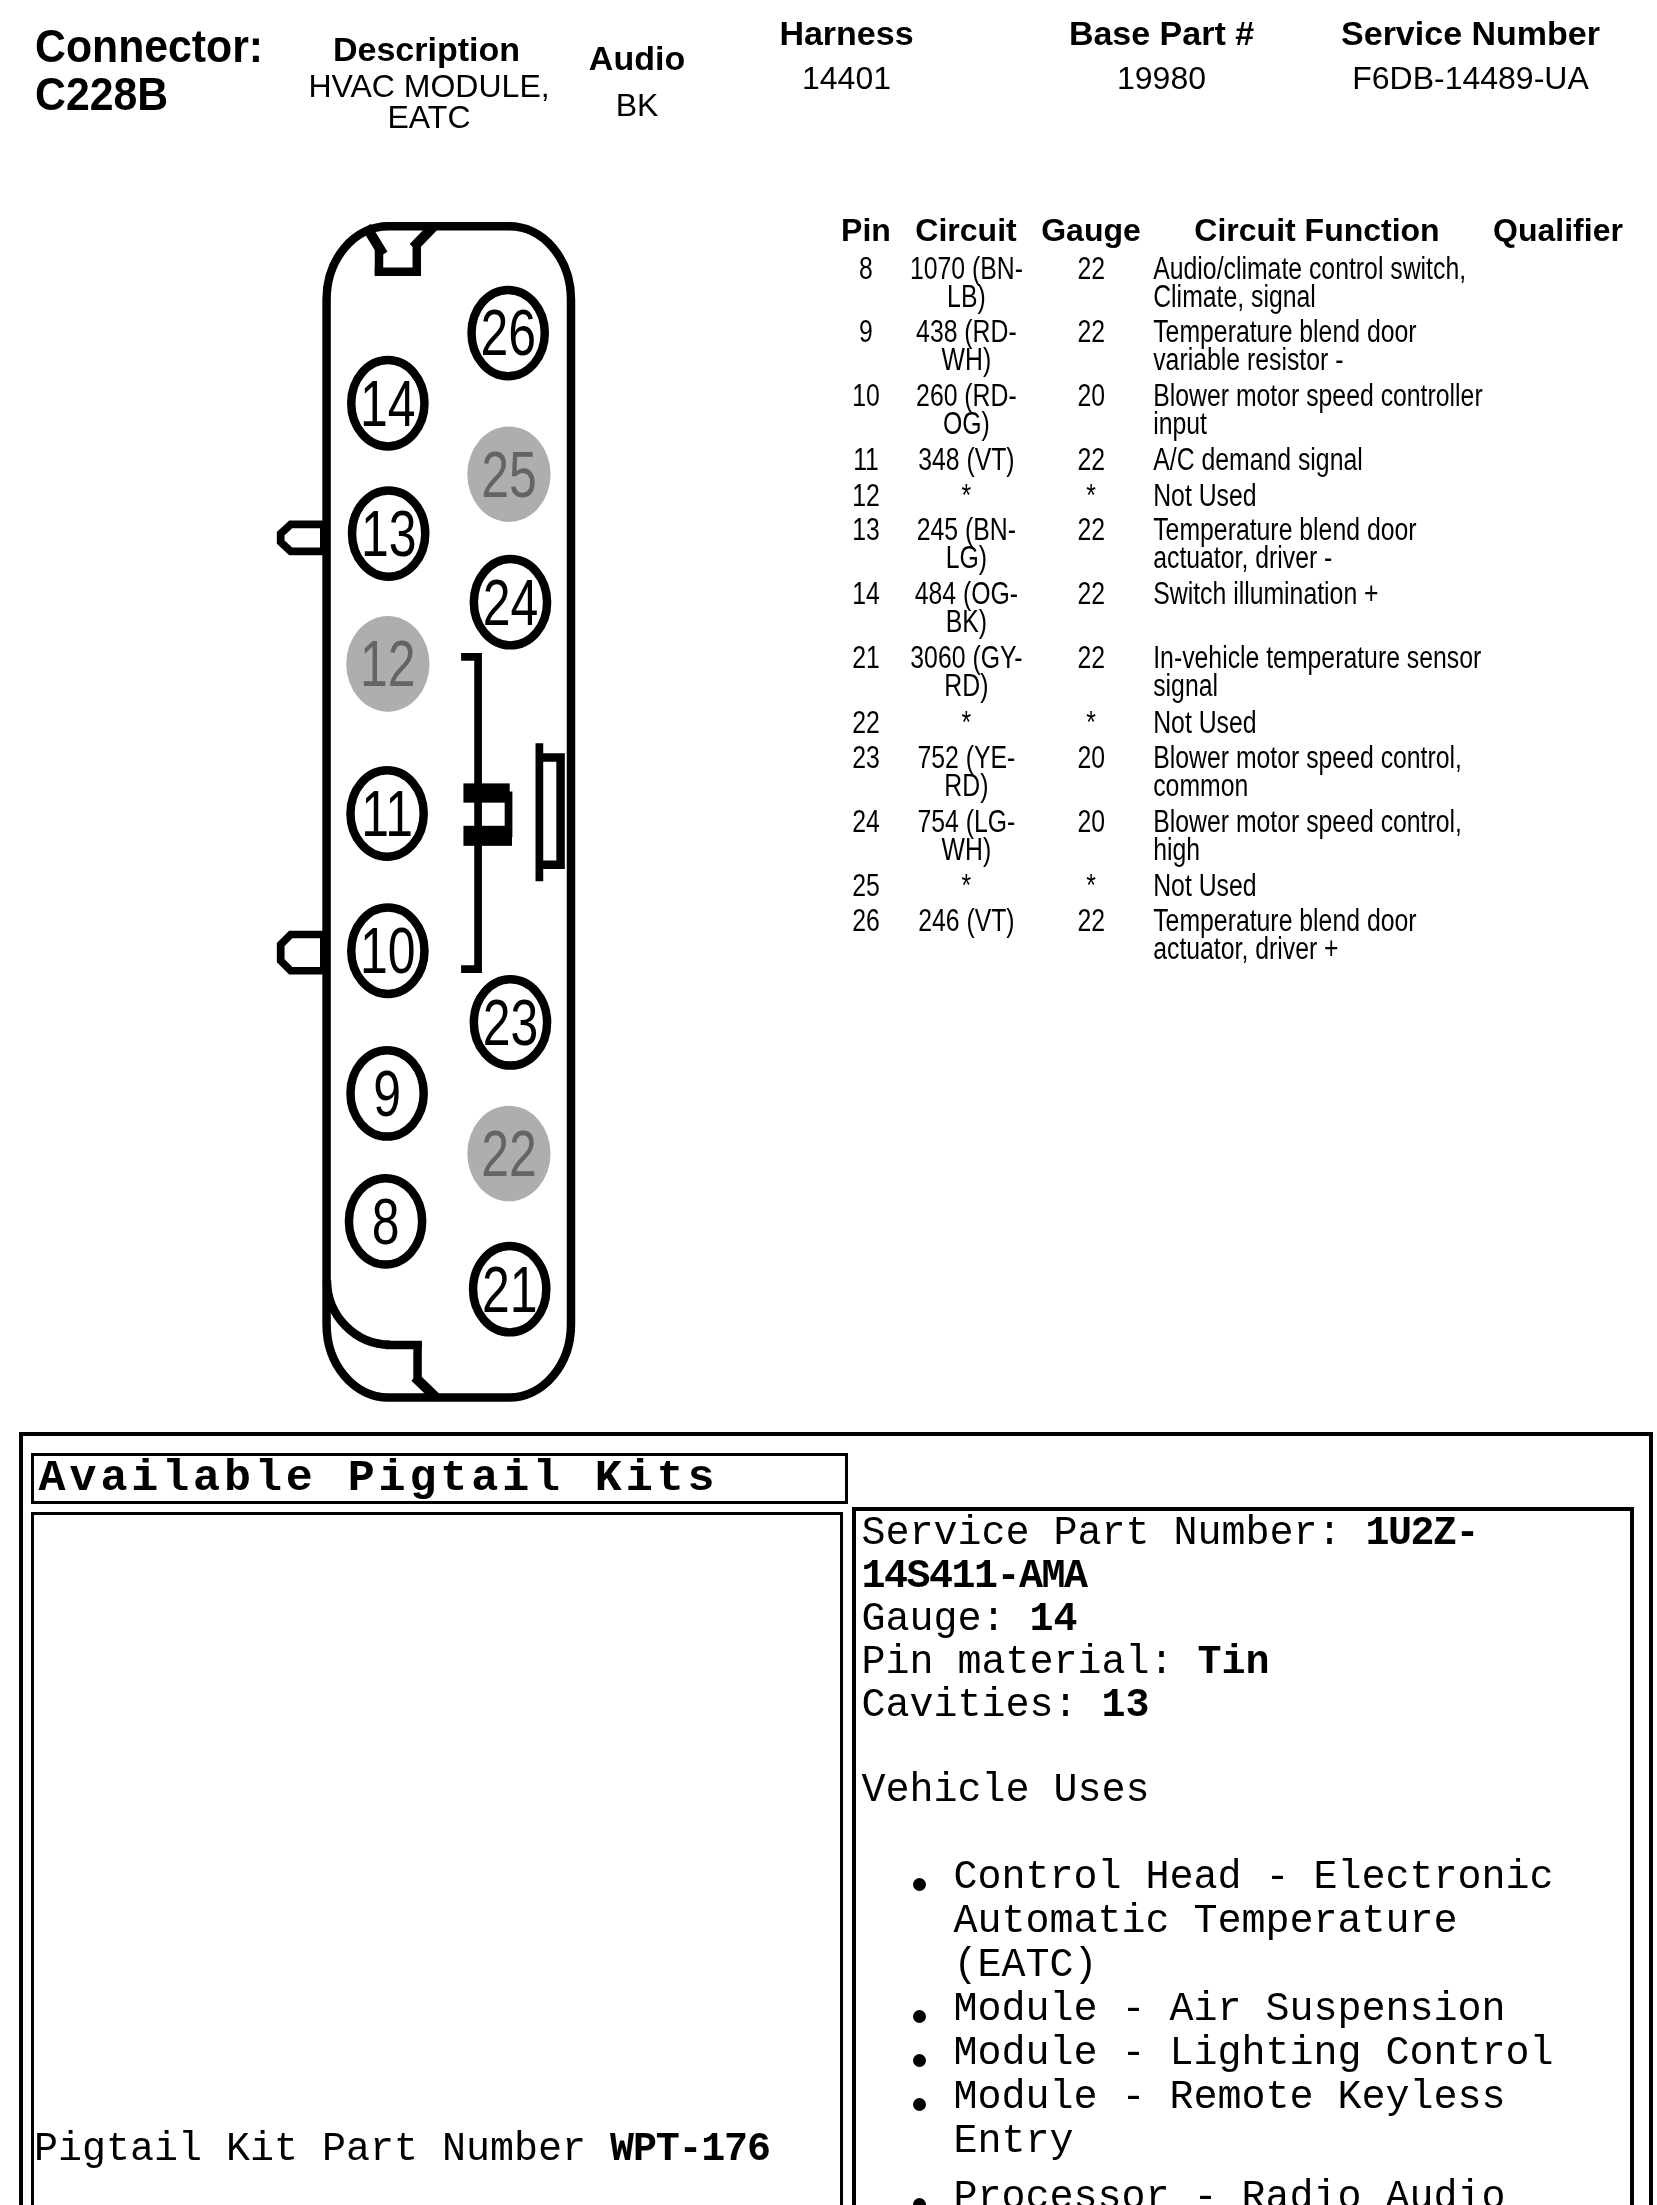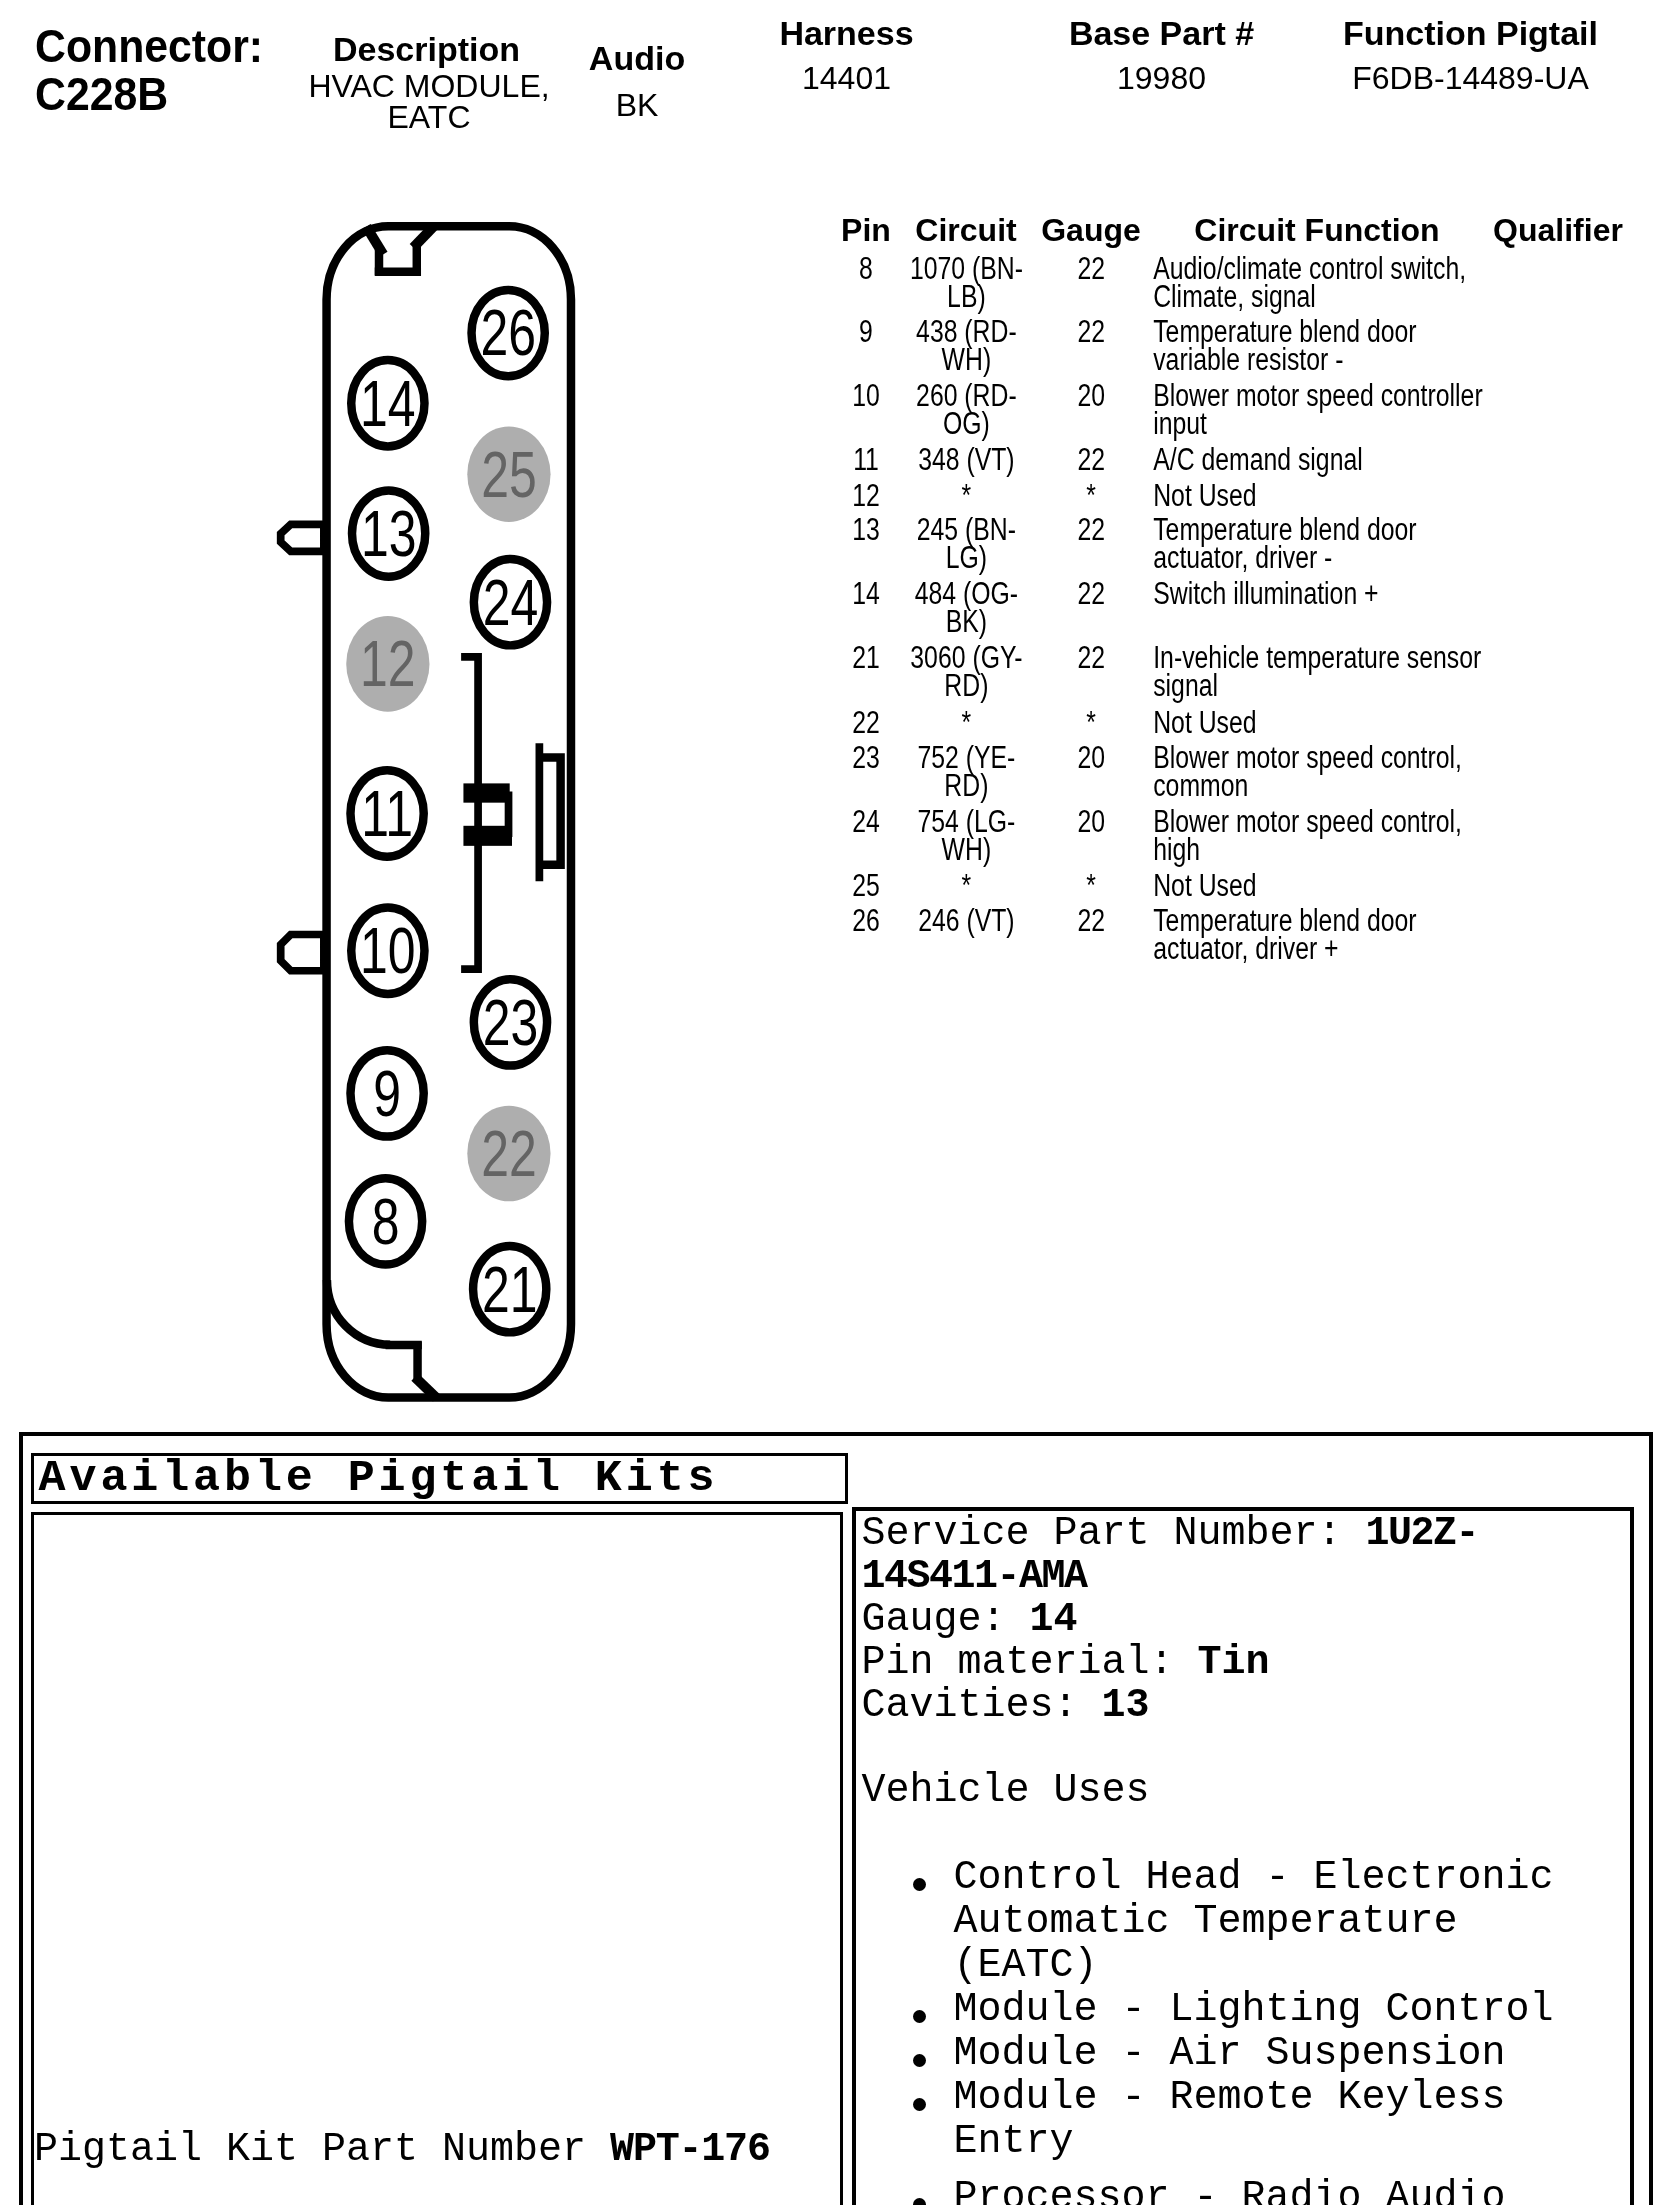"Function Pigtail" div.abs { text: Function Pigtail -> Service Number }
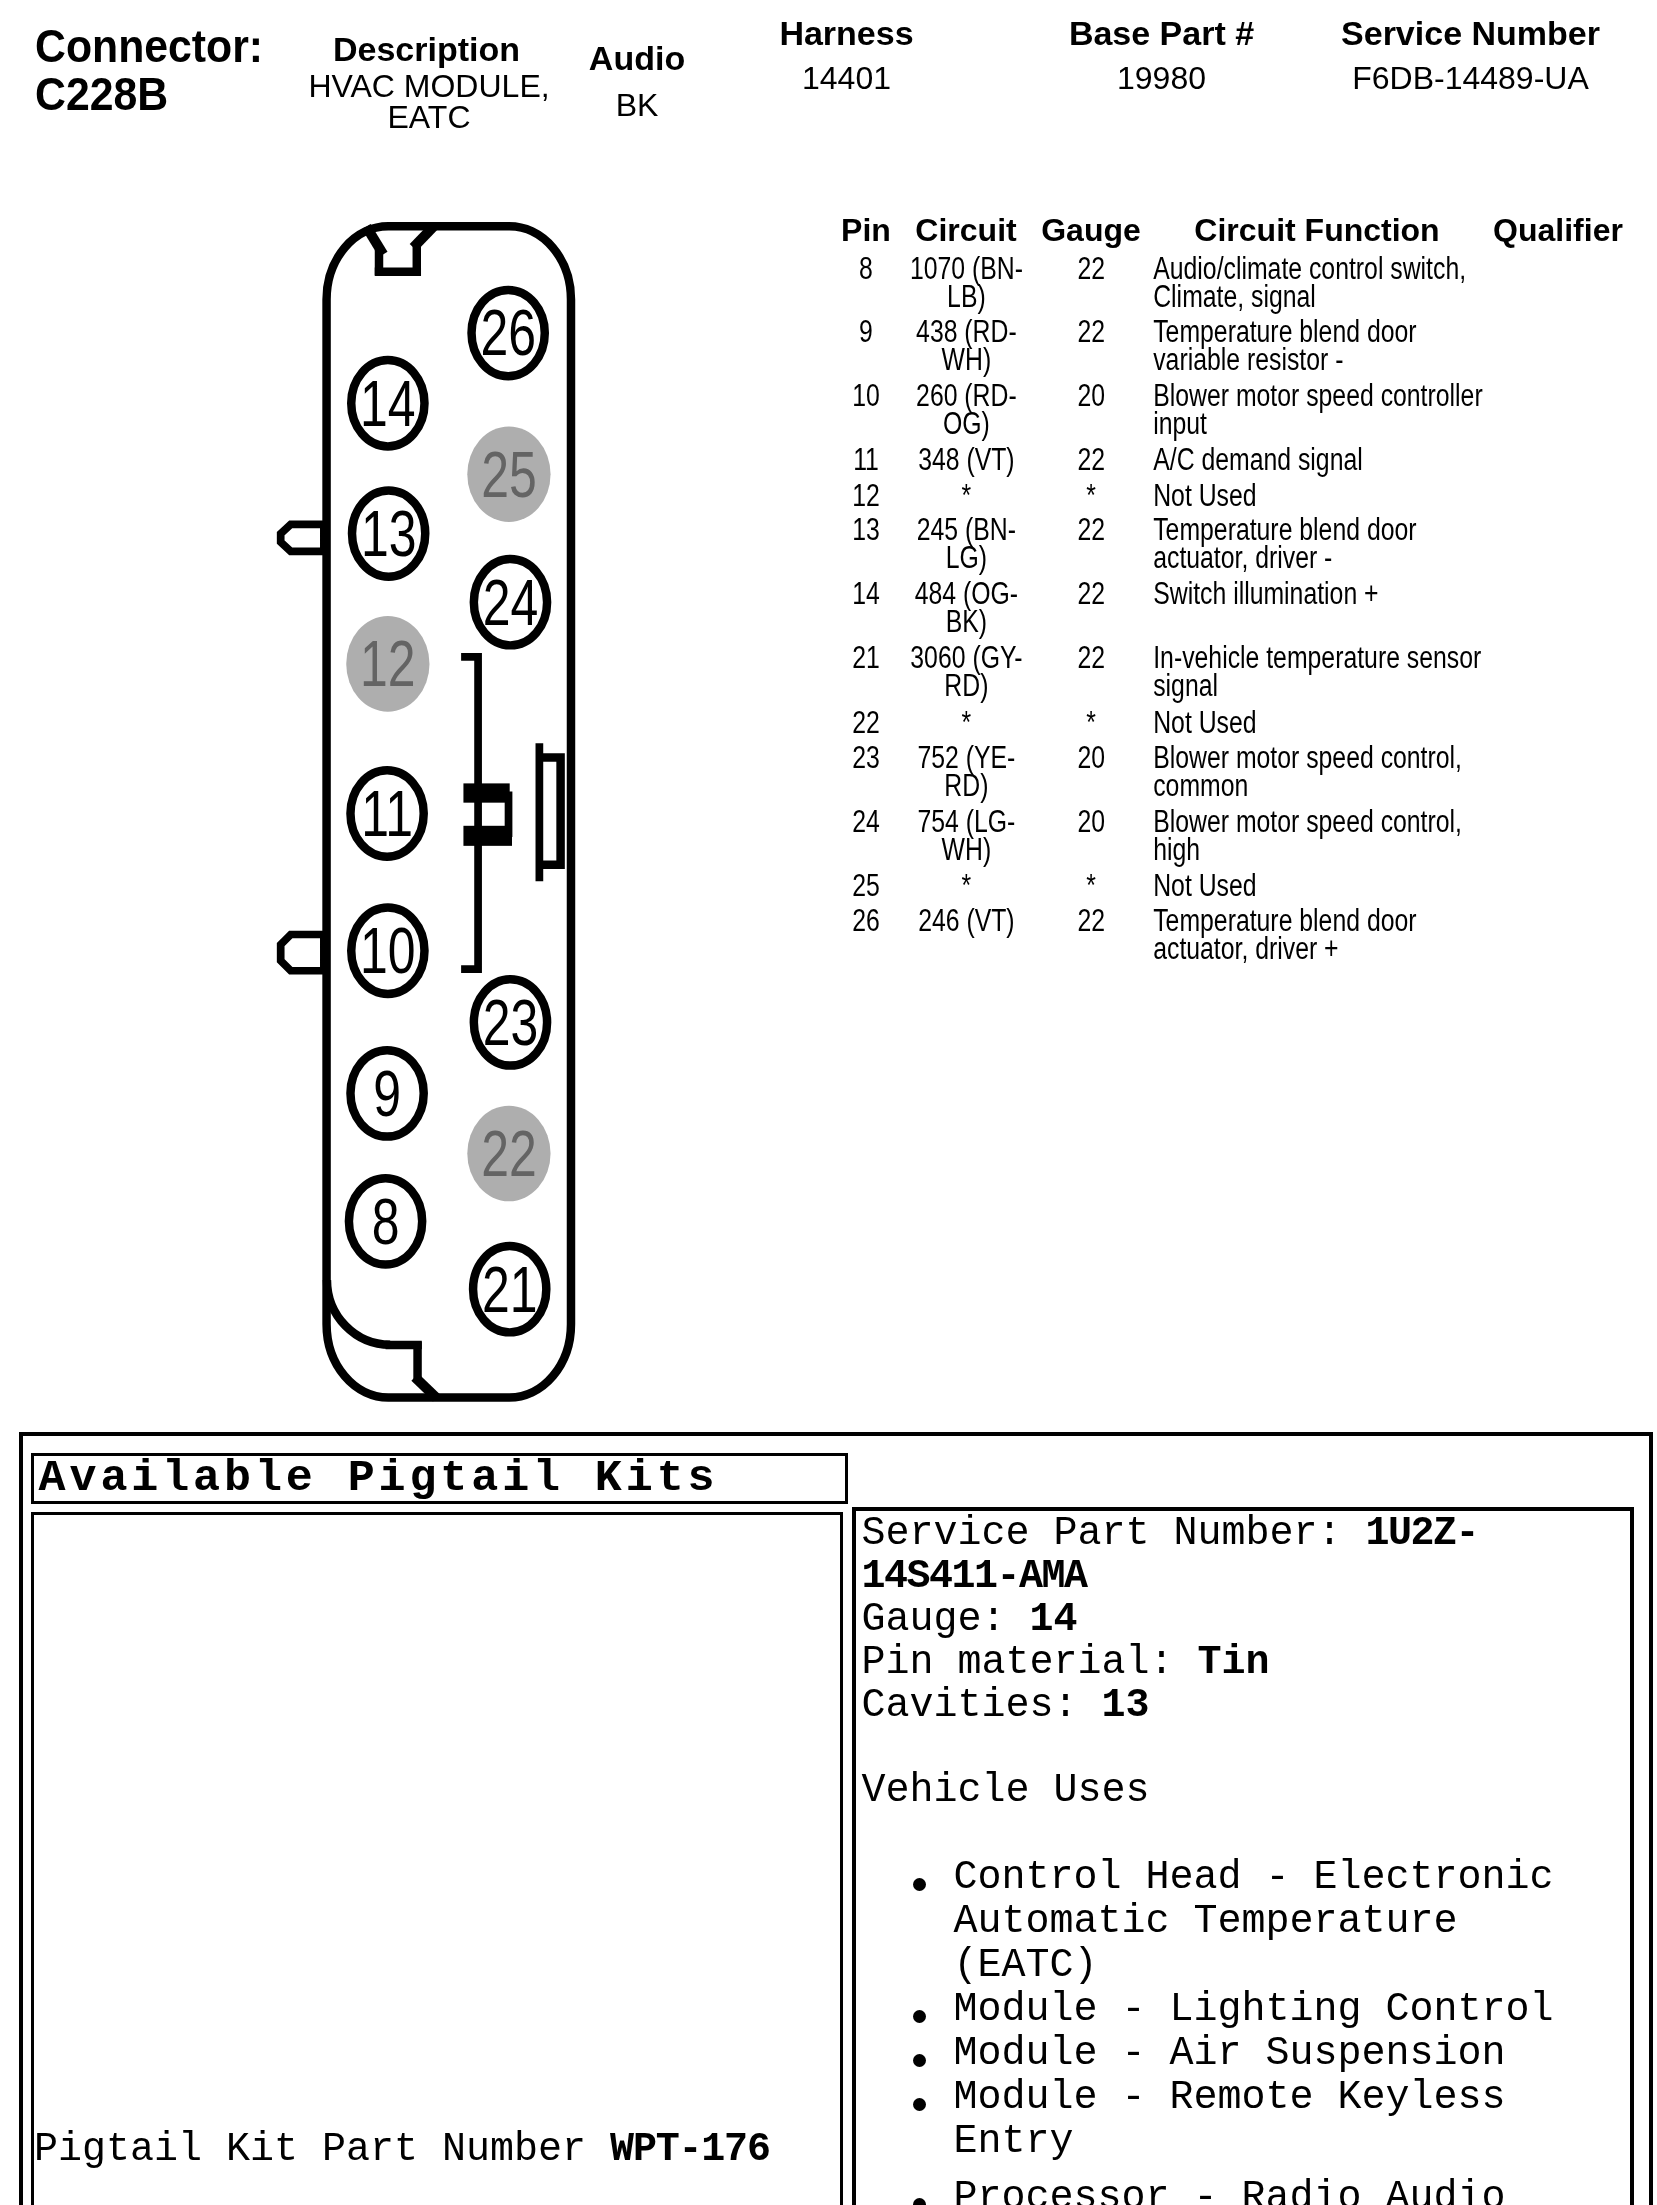"Module - Lighting Control" div { order: before "Module - Air Suspension" -> after "Module - Air Suspension" }
